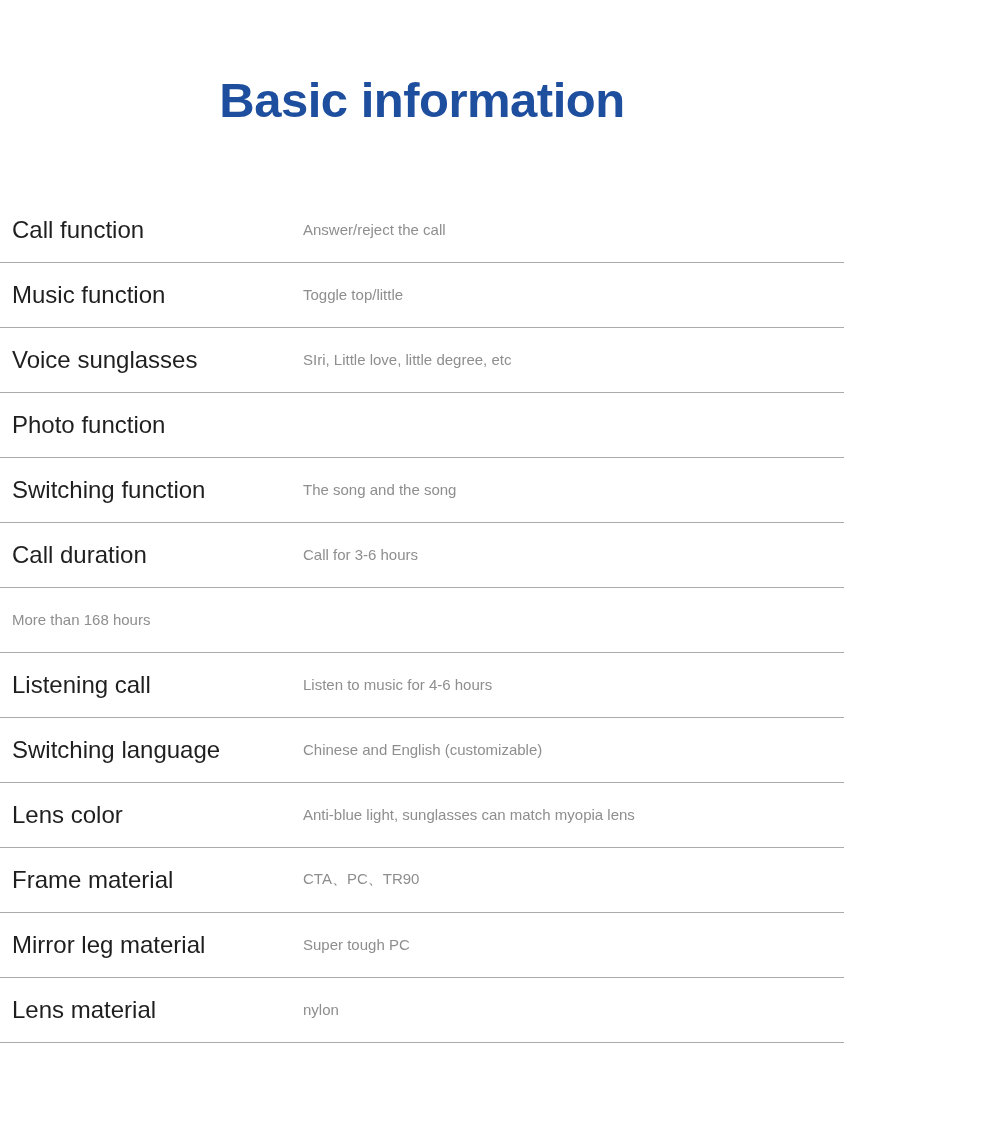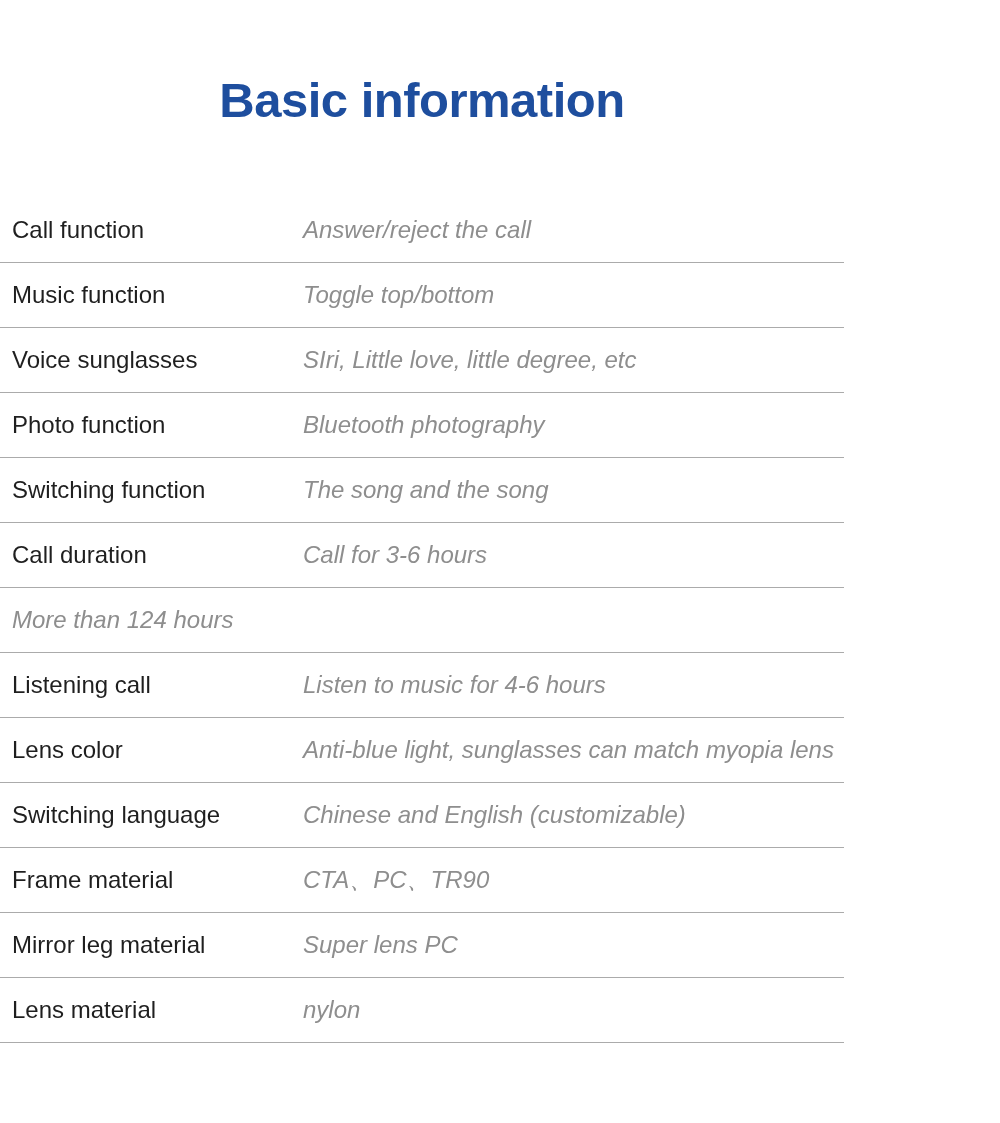"Answer/reject the call" .spec-value { font-size: 24px -> 15px; font-style: italic -> none }
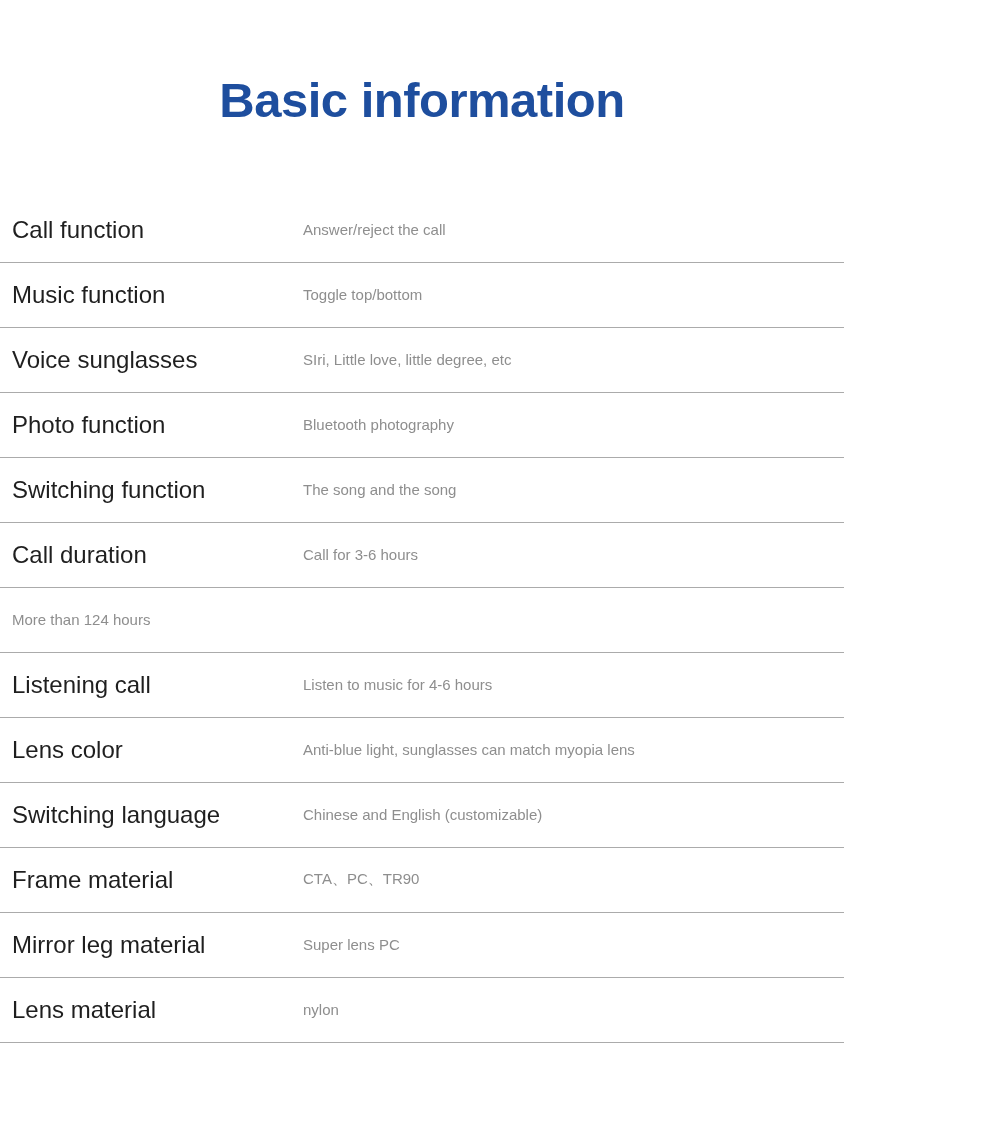"Toggle top/bottom" div.spec-value { text: top/bottom -> top/little }
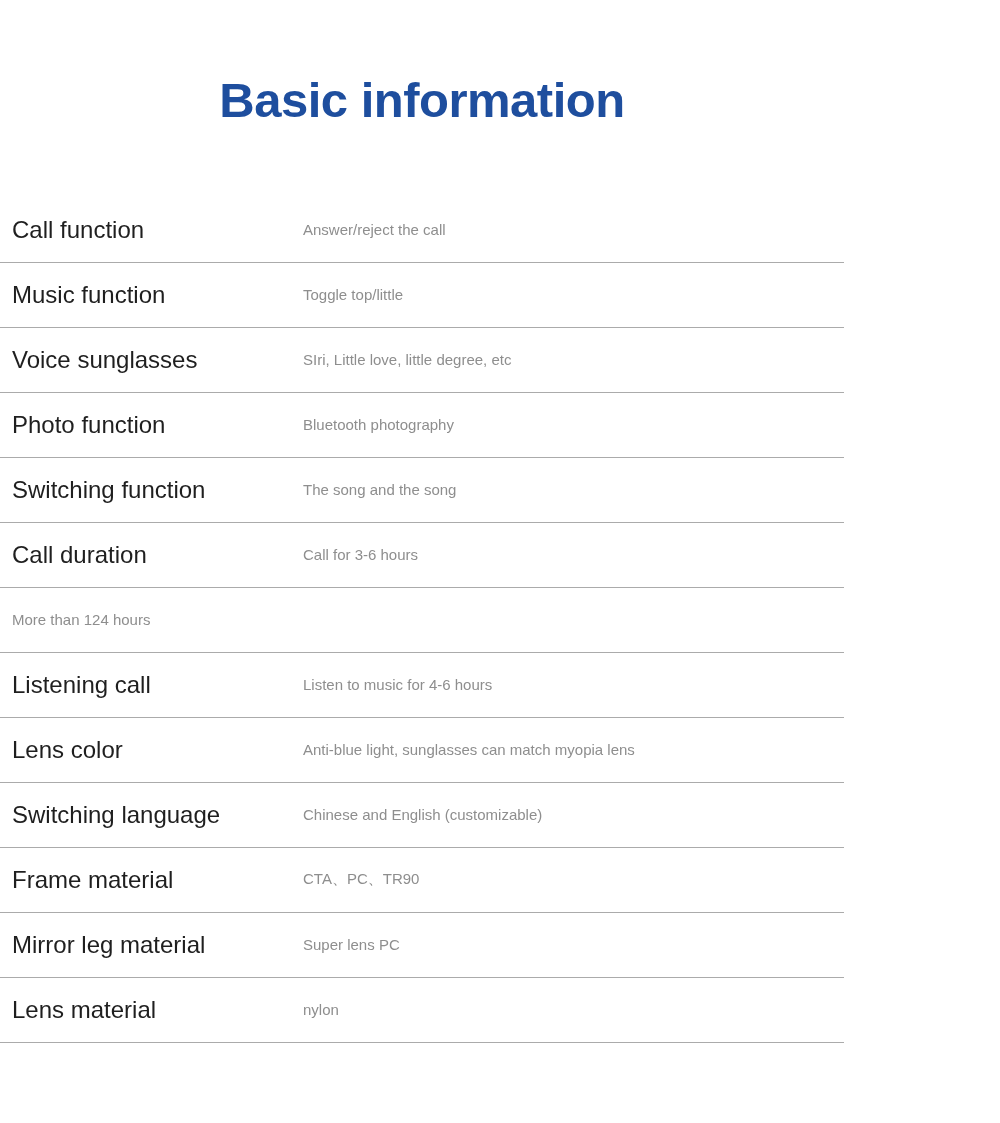"Bluetooth photography" div.spec-value { html: <div>Bluetooth photography</div> -> none }
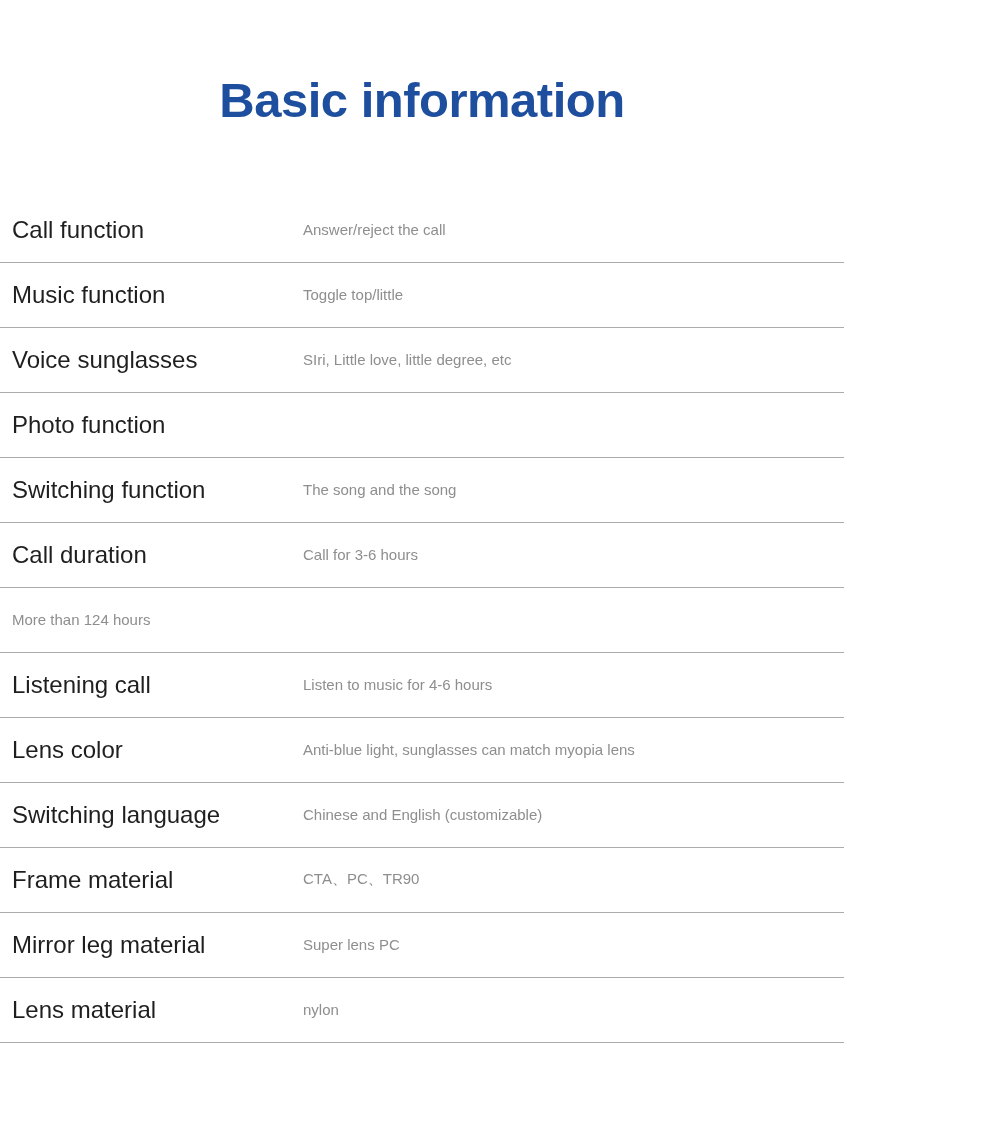"More than 124 hours" div.spec-value { text: 124 -> 168 }
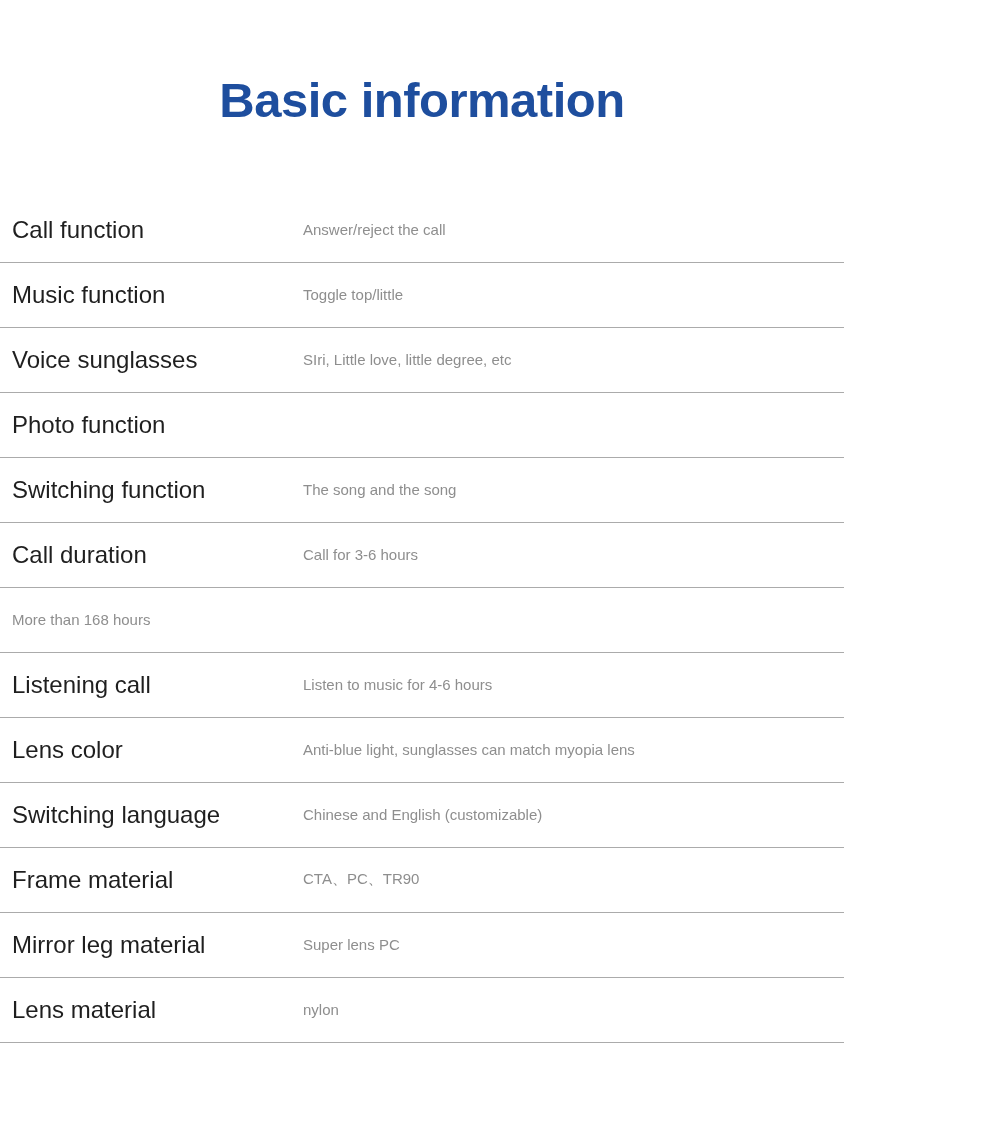"Lens color" div.spec-row { order: before "Switching language" -> after "Switching language" }
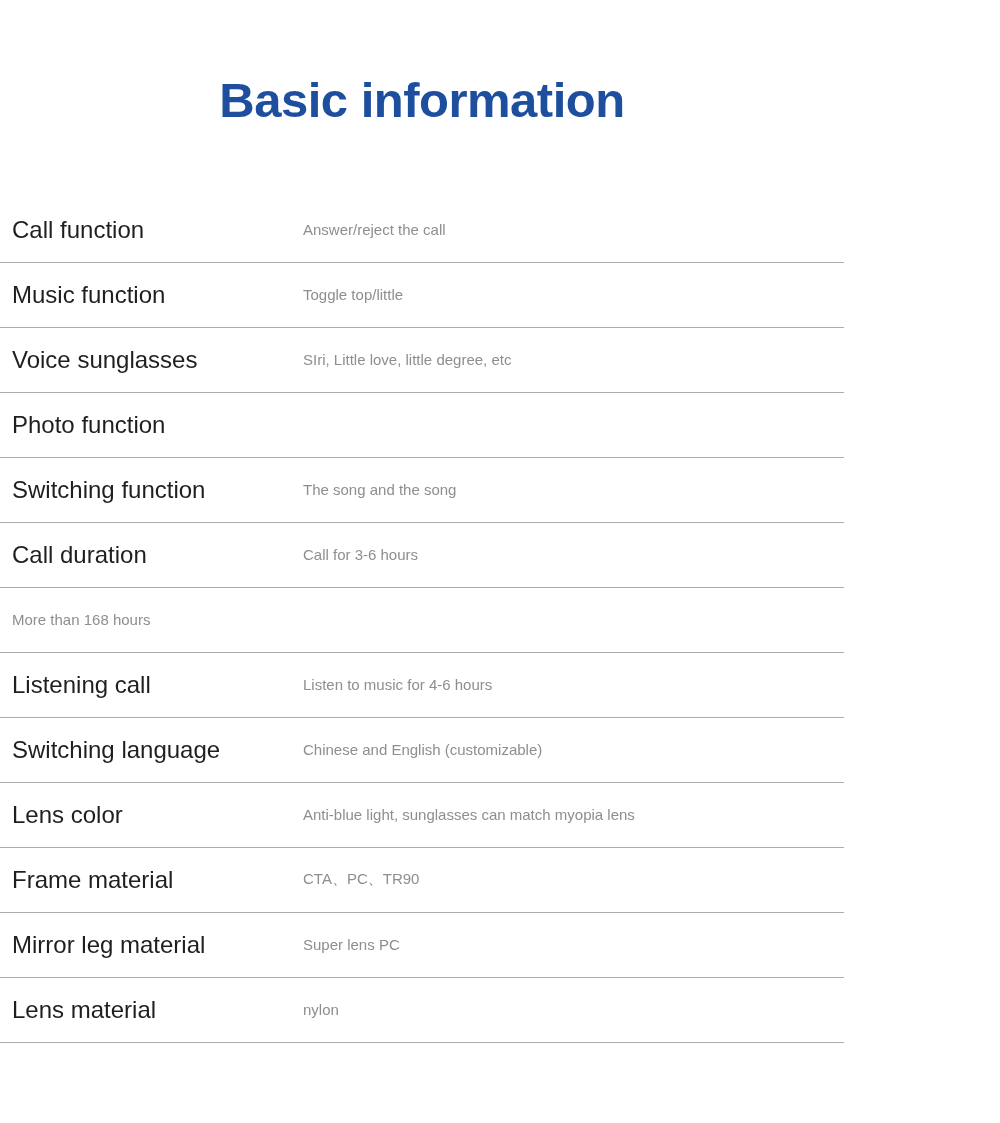"Super lens PC" div.spec-value { text: lens -> tough }
